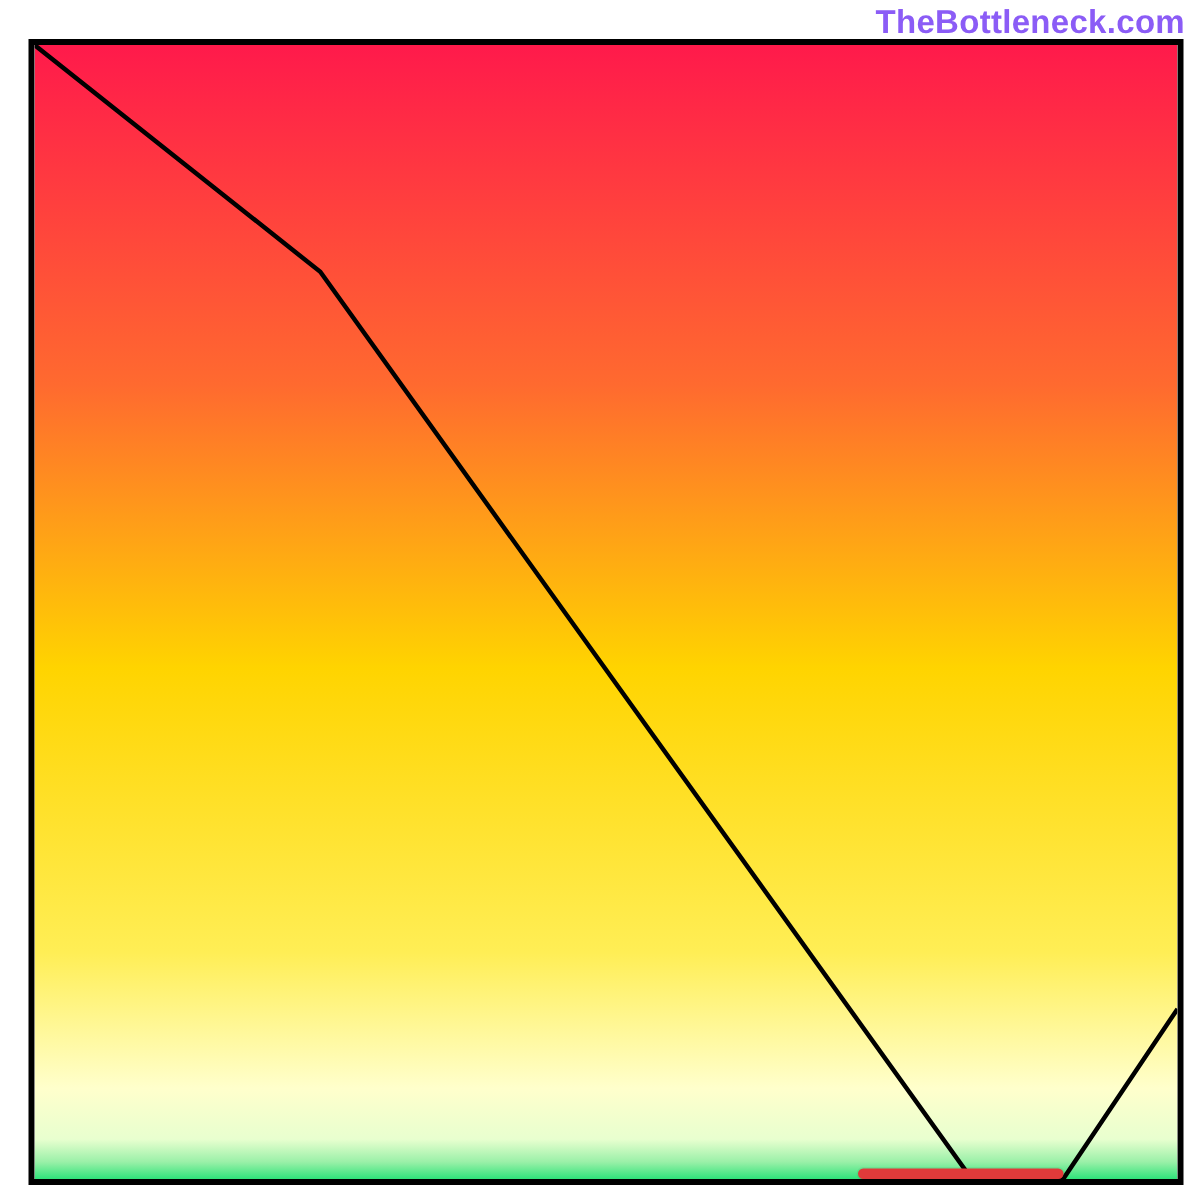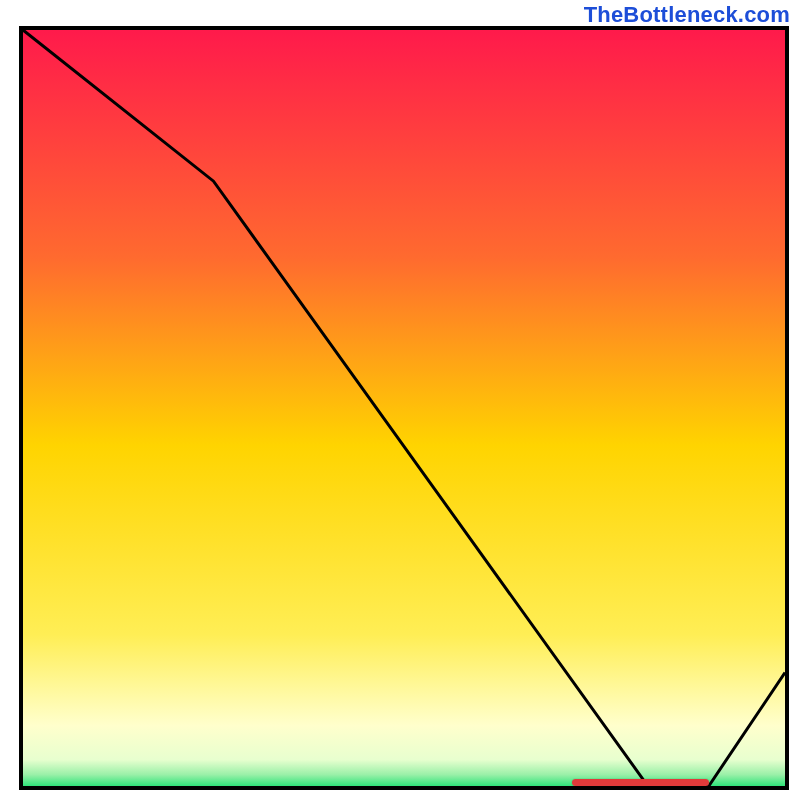"TheBottleneck.com" .watermark { color: #1d4ed8 -> #8b5cf6 }
